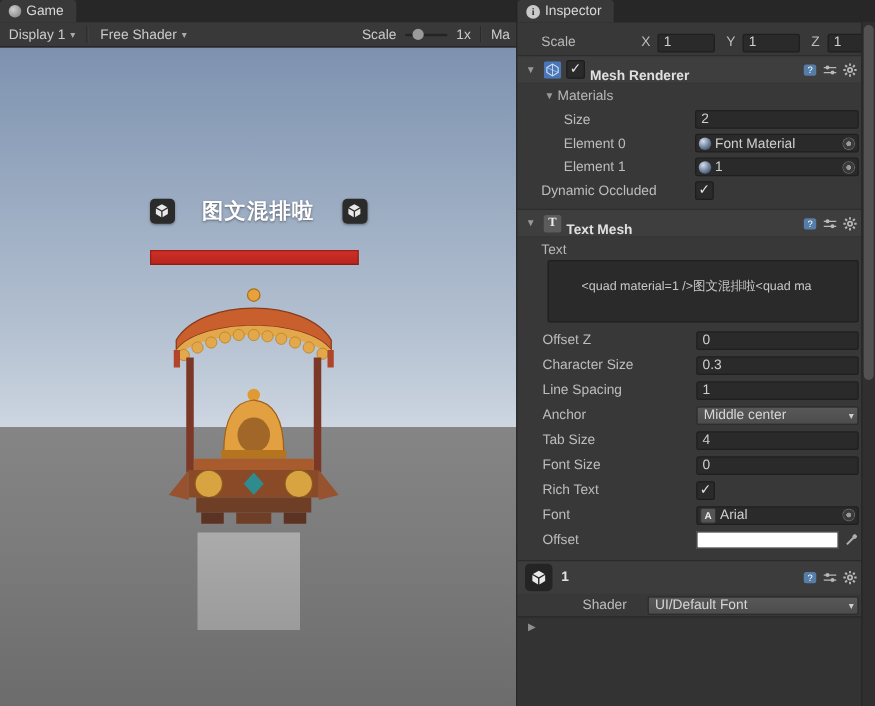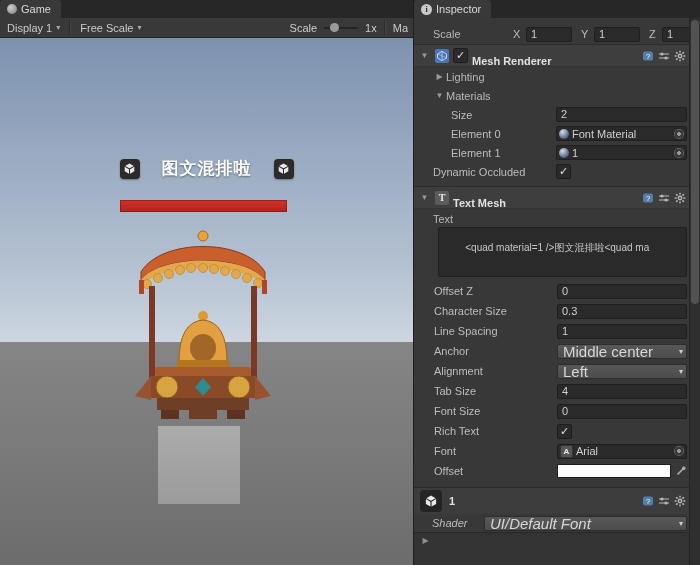"Free Scale" span { text: Scale -> Shader }
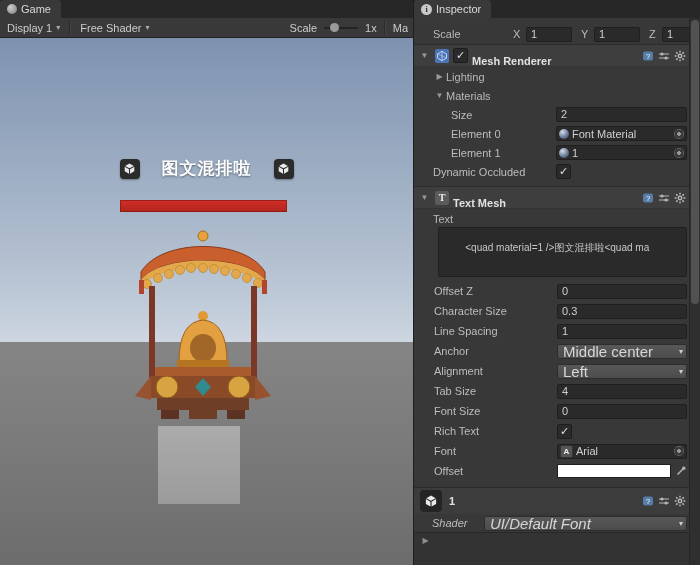"Lighting" div.row { html: <div> <span></span> <span>Lighting</span> </div> -> none }
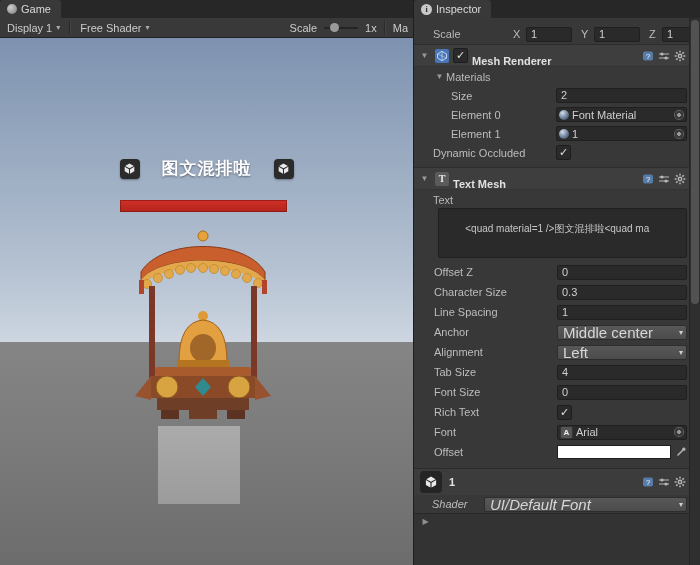"Middle center" .dropdown { font-size: 15px -> 11px }
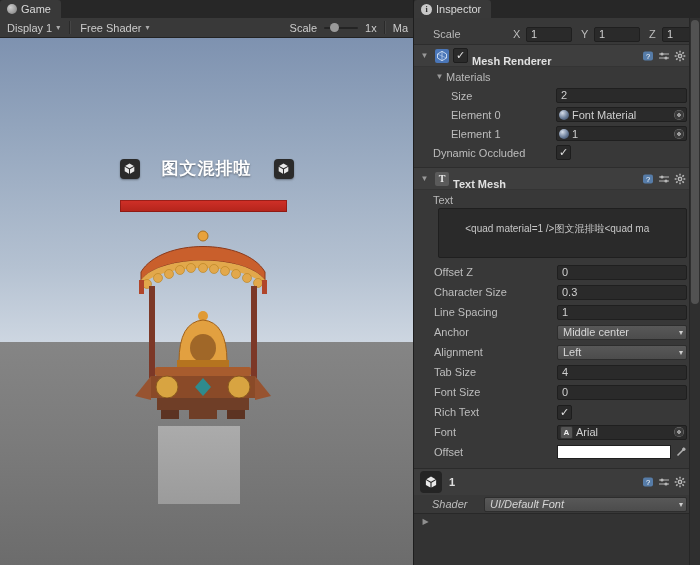"Alignment" div.row { html: <div> <span>Alignment</span> <span> <span>Left</span> </span> </div> -> none }
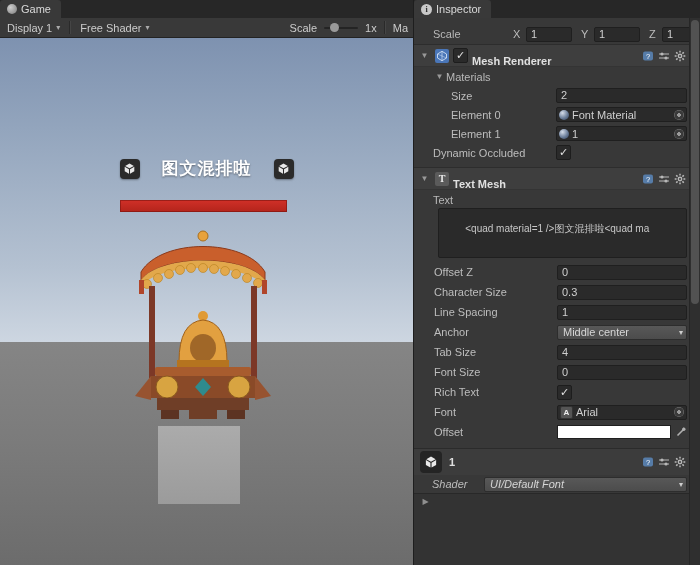"Shader" .shader-row { font-style: italic -> none; padding-left: 18px -> 52px }
